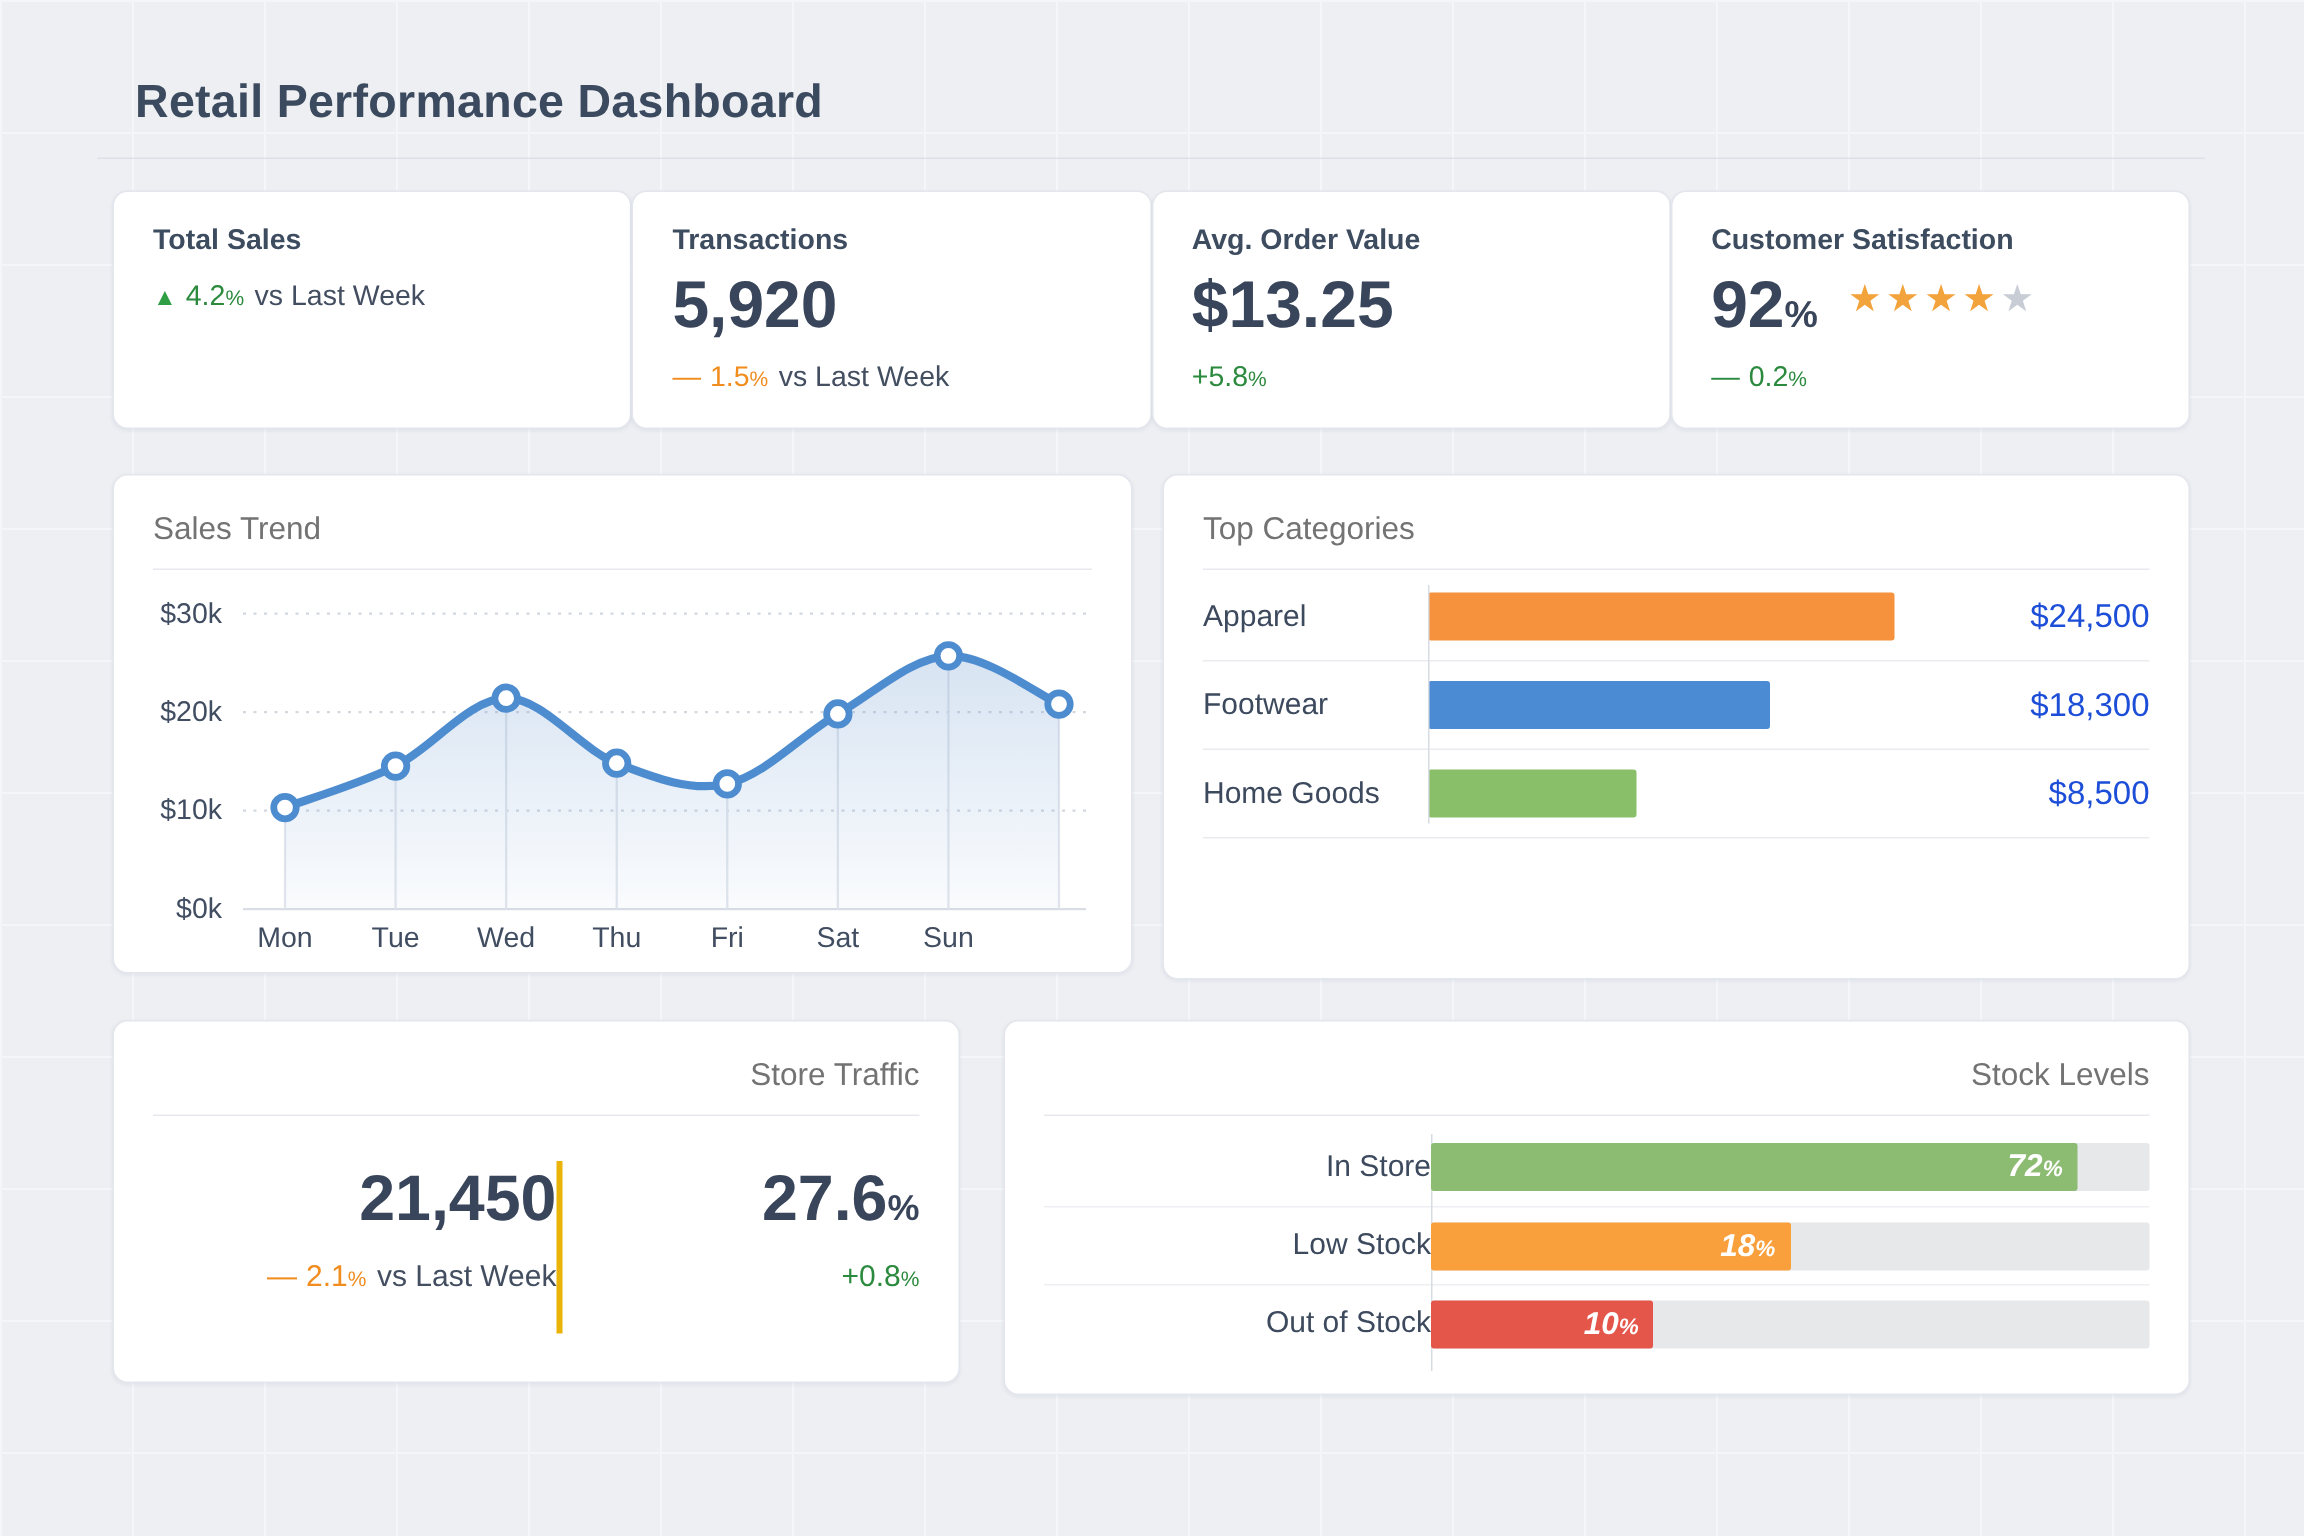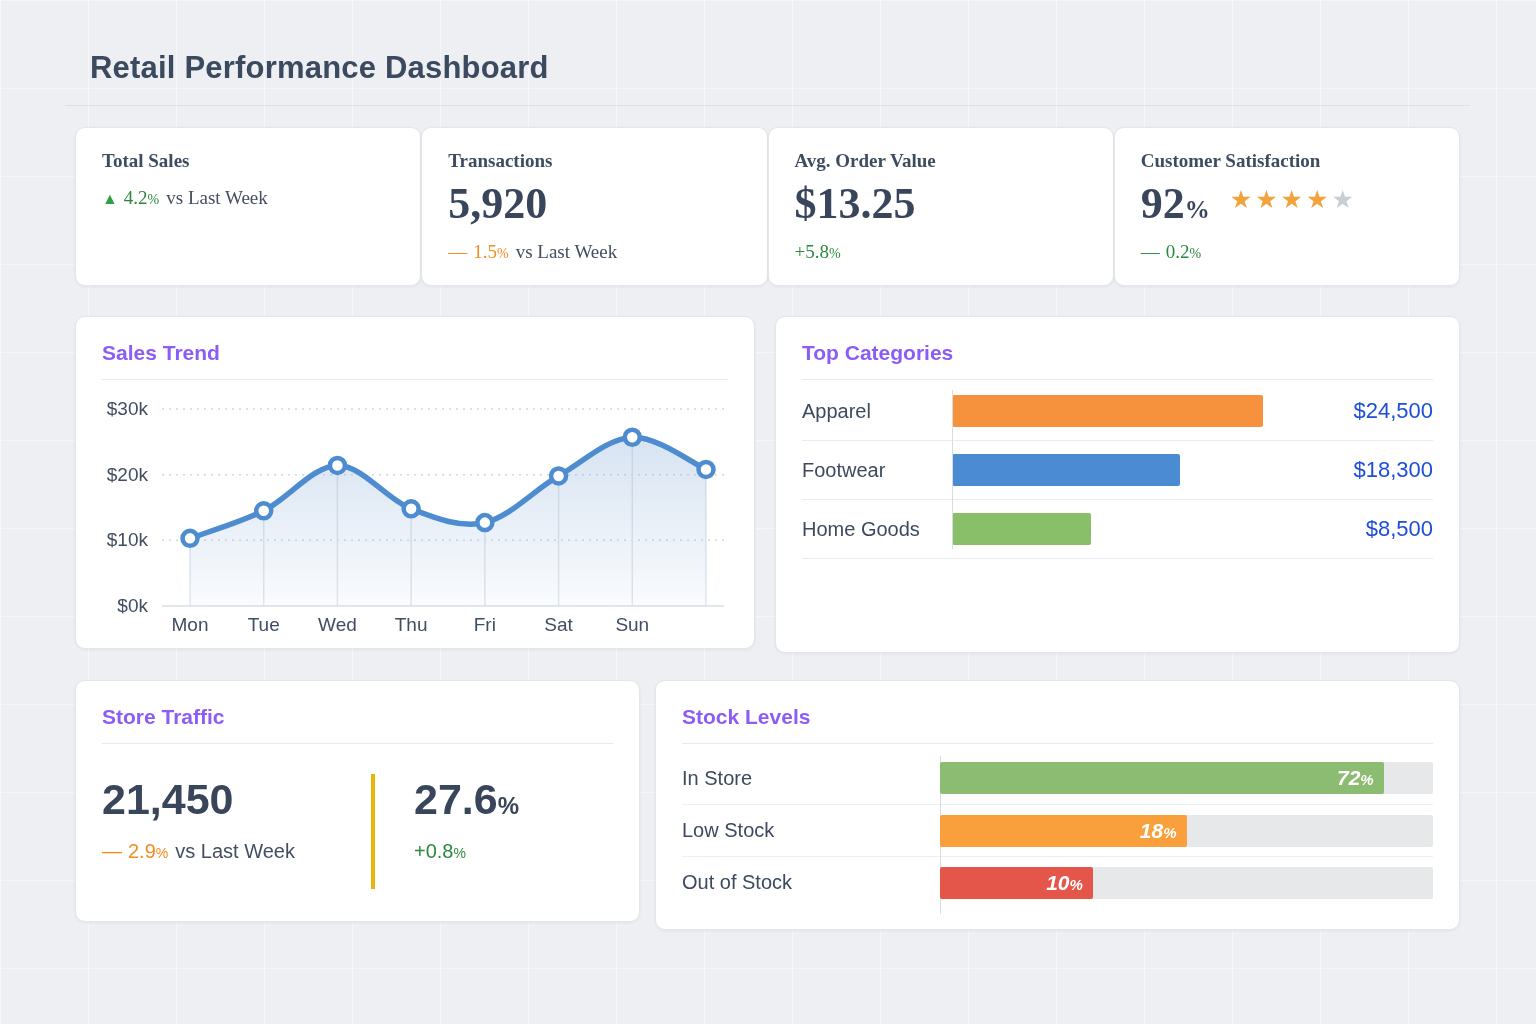"Total Sales" .kpi-row { font-family: Liberation Serif, serif -> none }
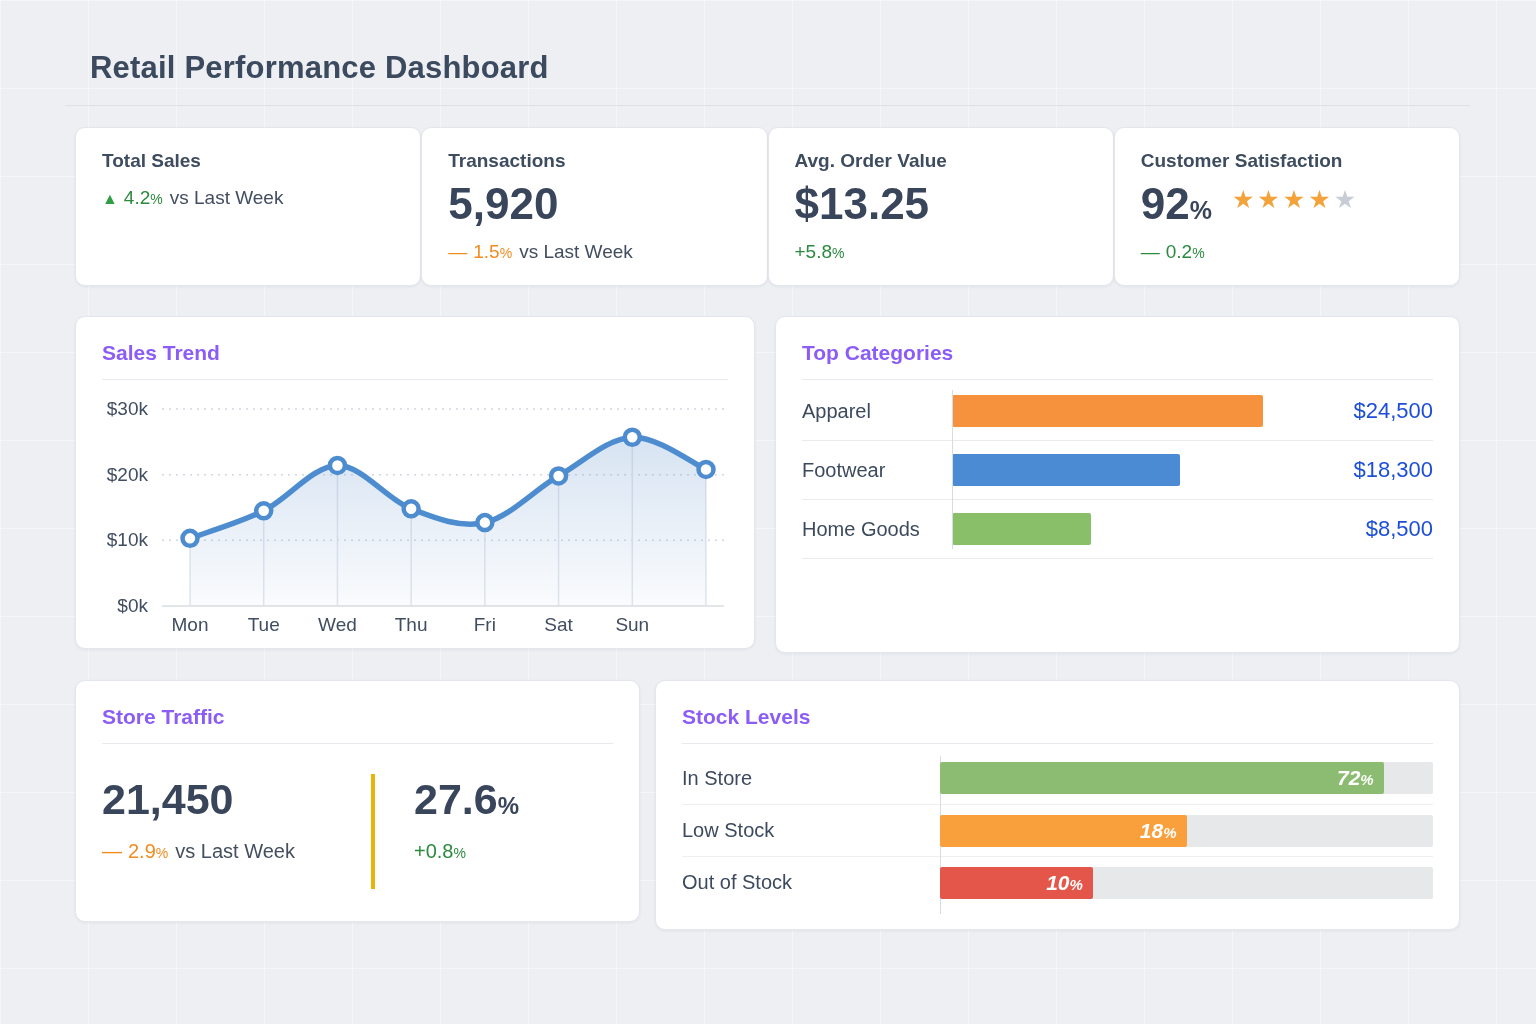"Sales Trend" .panel-title { color: #8b5cf6 -> #737373; font-weight: 700 -> 400 }
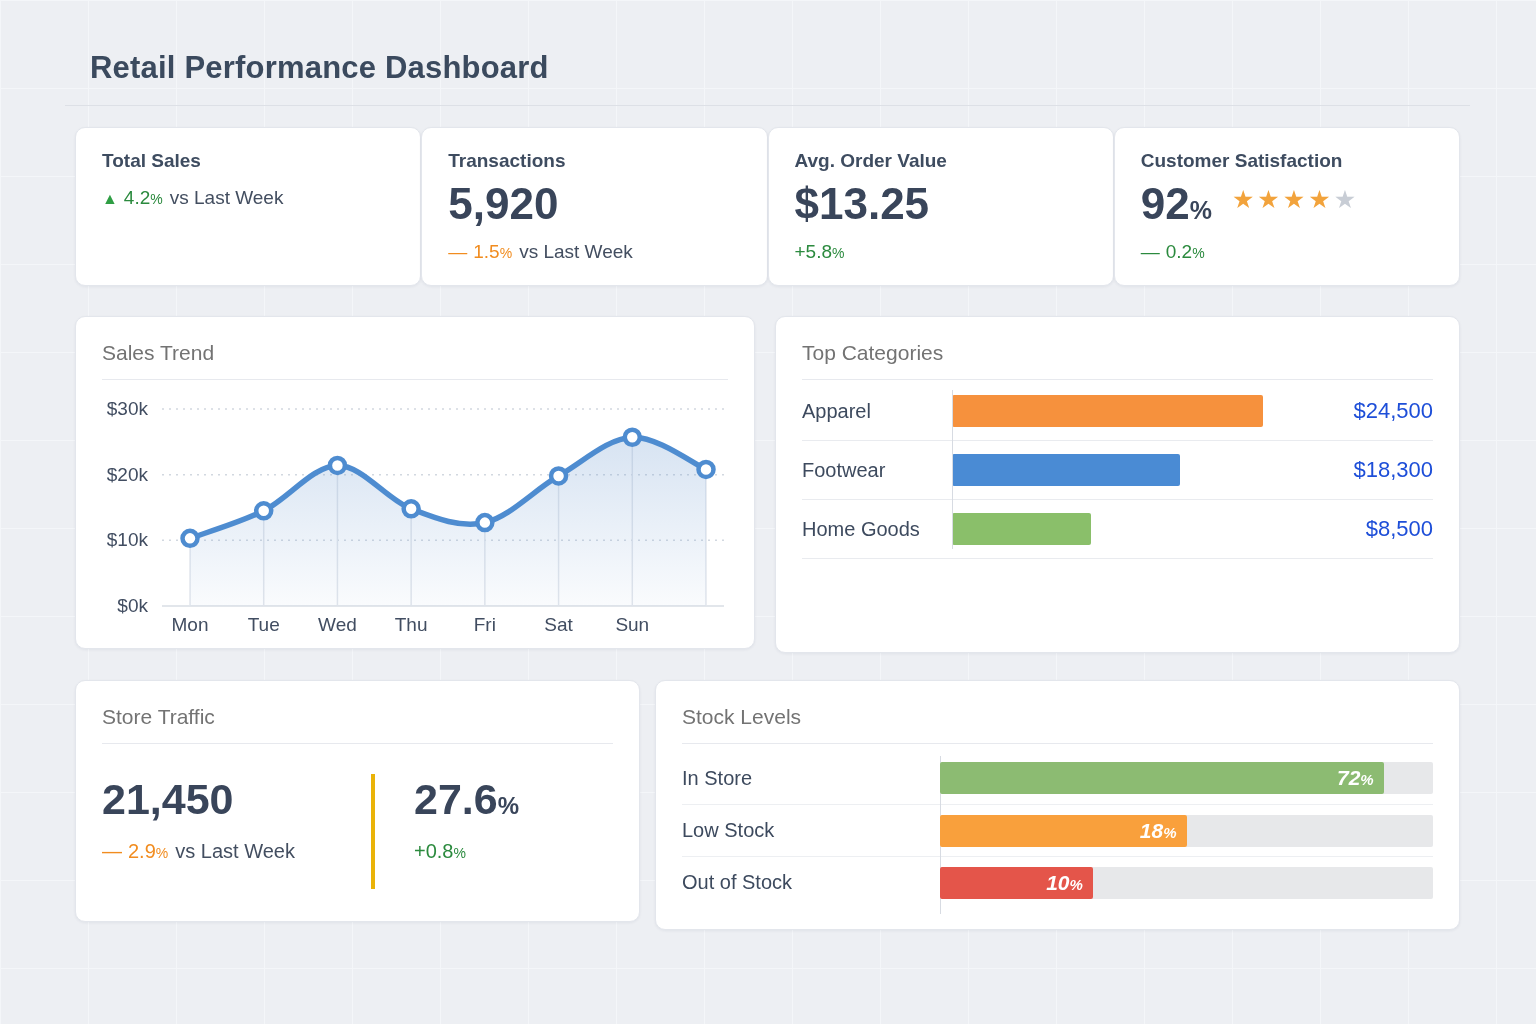"Store Traffic" .row3 { gap: 15px -> 29px; text-align: none -> right }
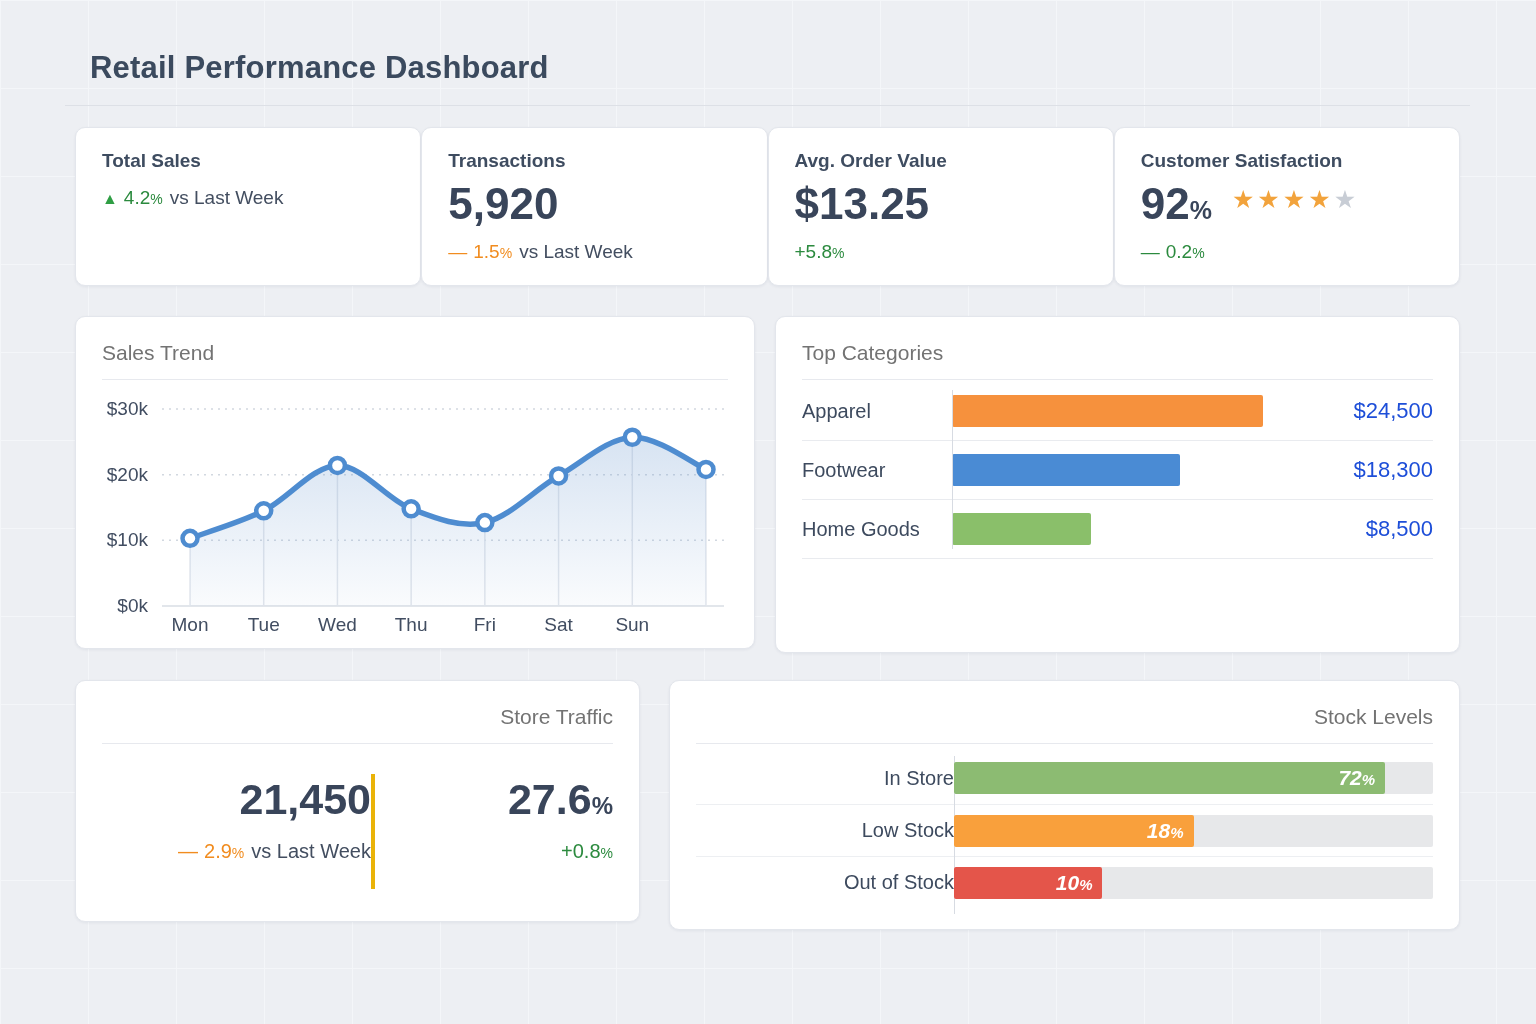"2.9" span.d-down { text: 2.9 -> 2.1 }
